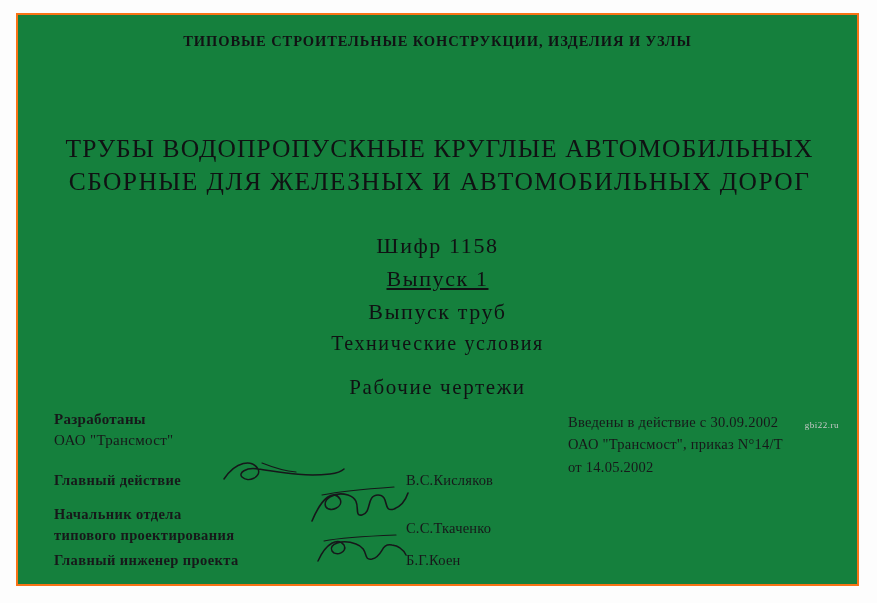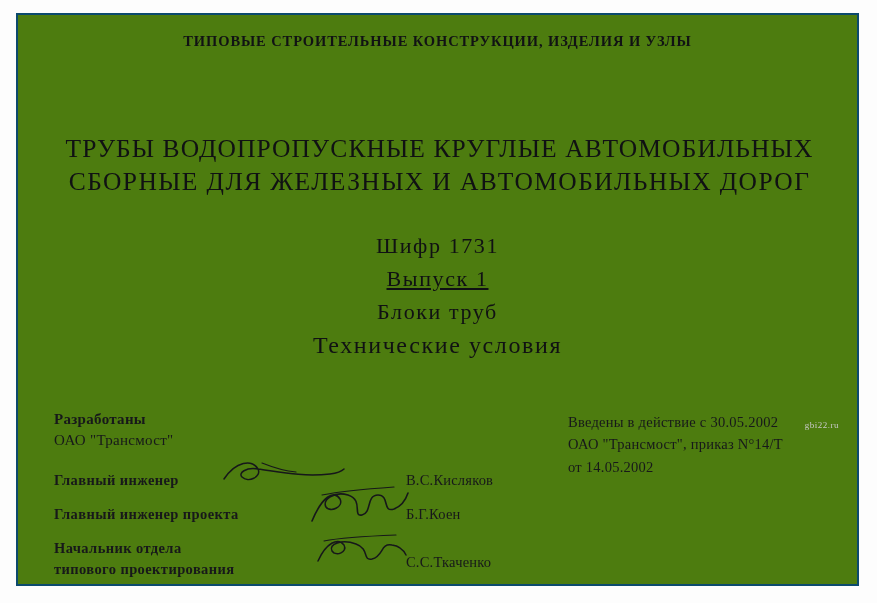"ТИПОВЫЕ СТРОИТЕЛЬНЫЕ КОНСТРУКЦИИ," .frame { background: #4d7c0f -> #15803d; border: 2px solid #0c4a6e -> 2px solid #f97316 }
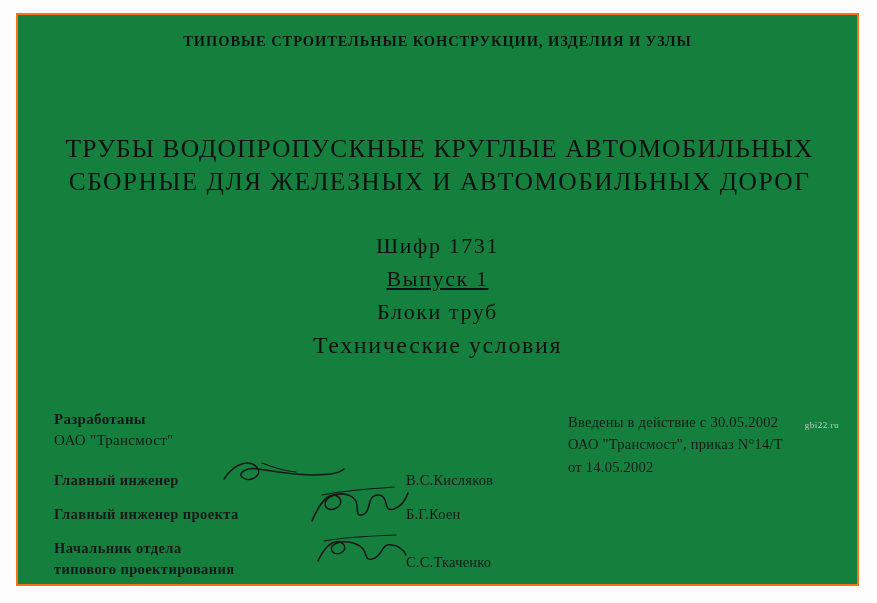"Шифр 1731" div.cs-code { text: 1731 -> 1158 }
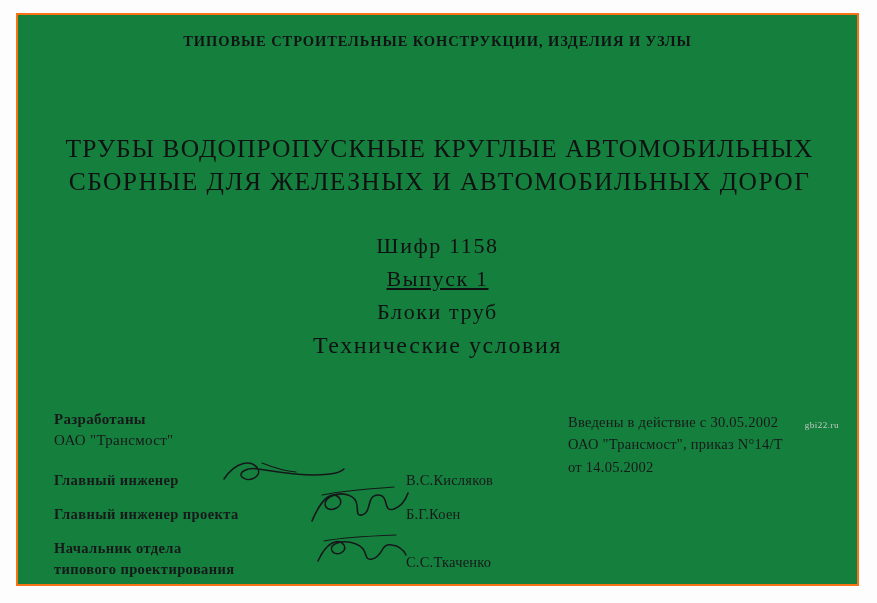"Блоки труб" div.cs-blocks { text: Блоки -> Выпуск }
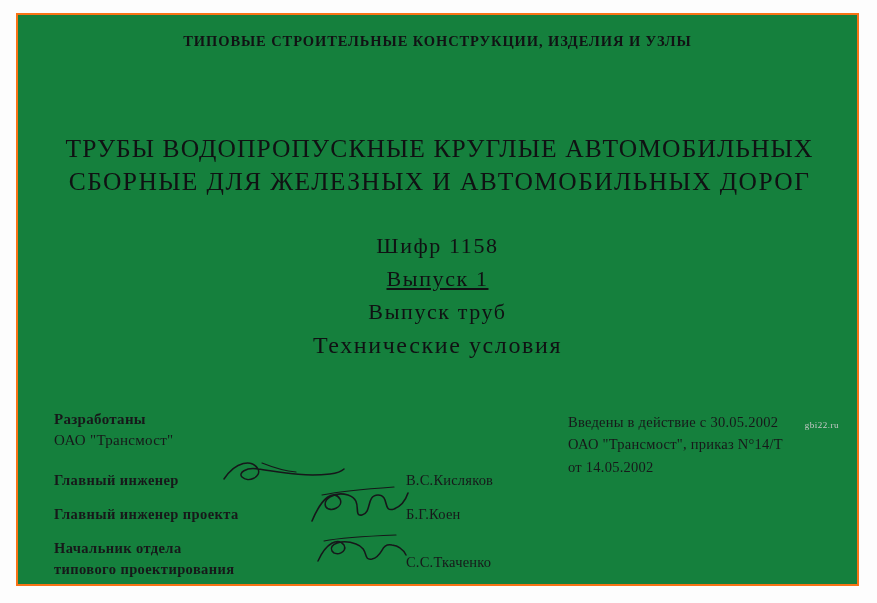"Технические условия" .cs-specs { font-size: 24px -> 20px }
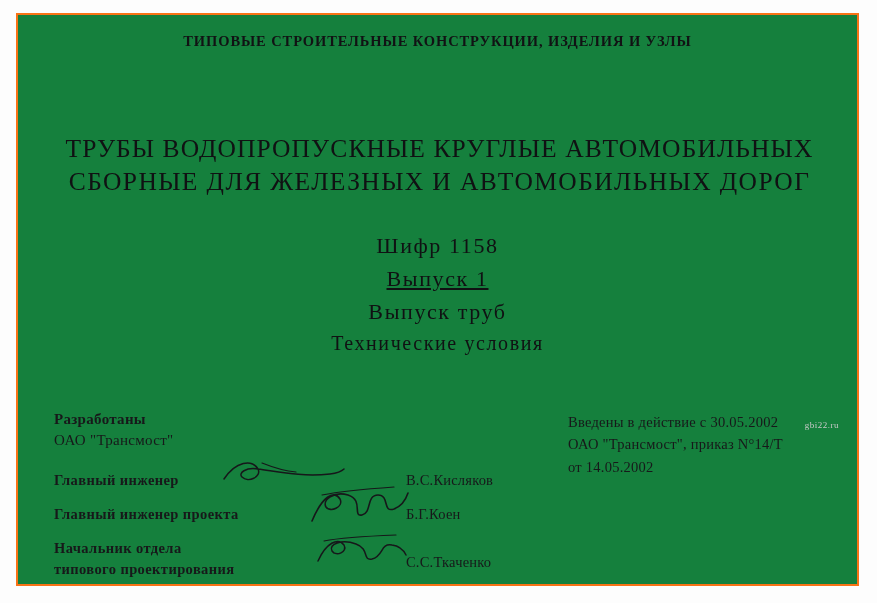"Рабочие чертежи" div.cs-draw { html: none -> <div>Рабочие чертежи</div> }
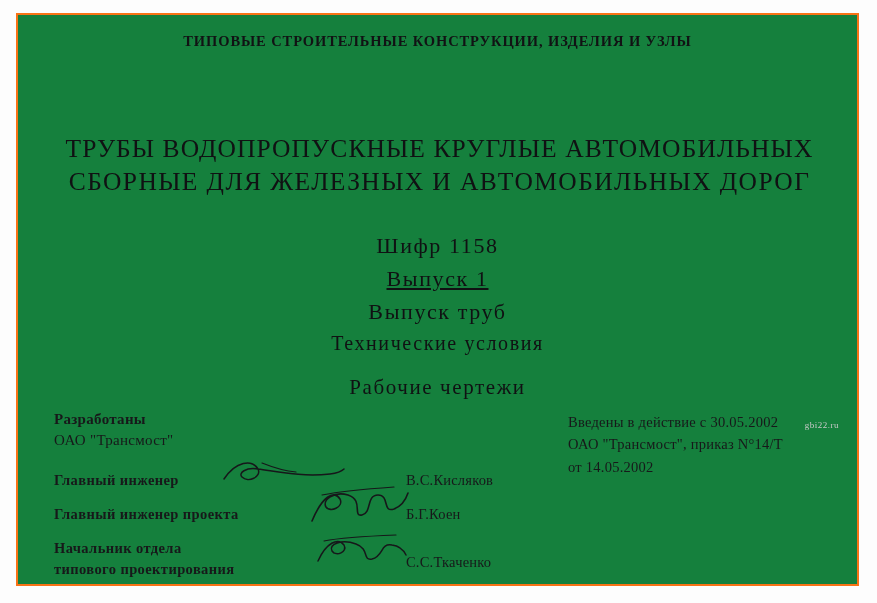"Введены в действие с 30.05.2002" div { text: 30.05.2002 -> 30.09.2002 }
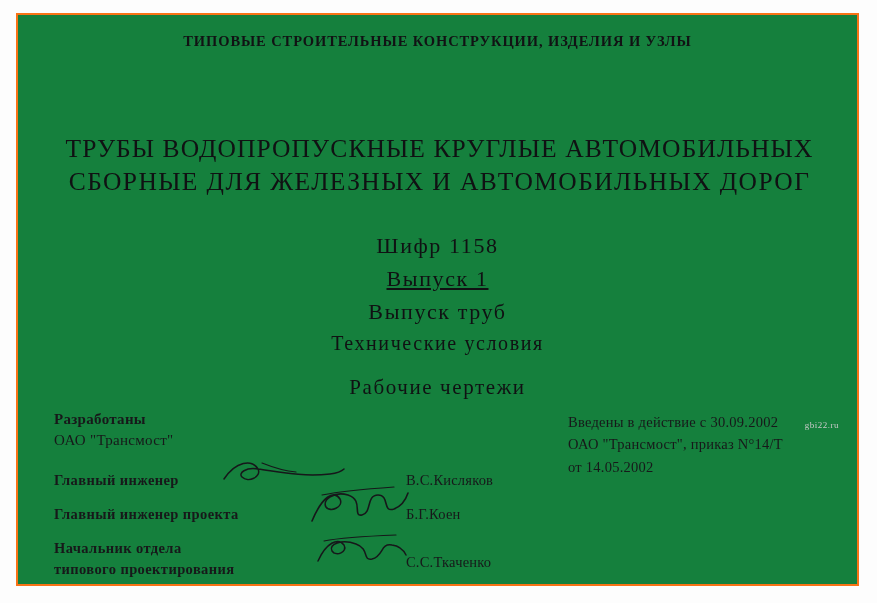"Главный инженер" span.role { text: инженер -> действие }
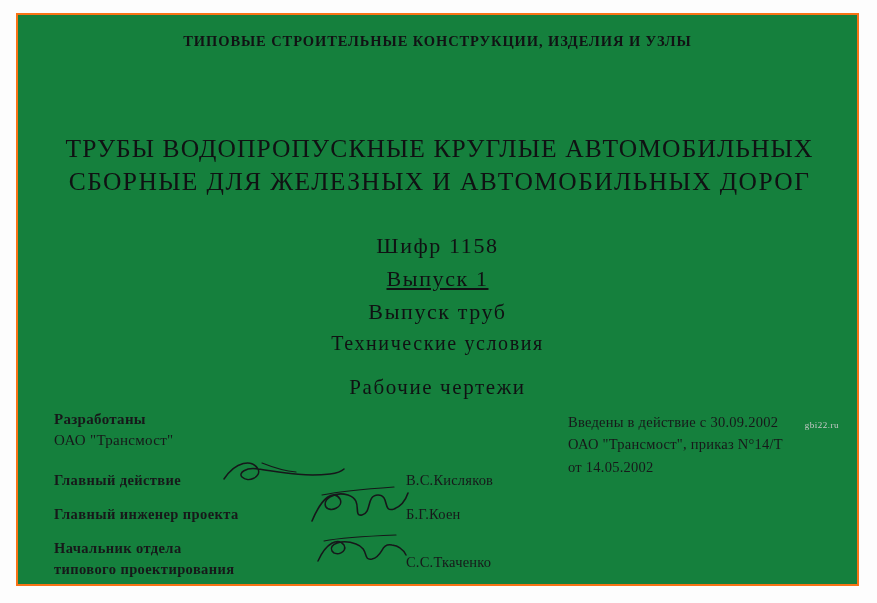"Главный инженер проекта" div.row { order: before "Начальник отдела" -> after "Начальник отдела" }
